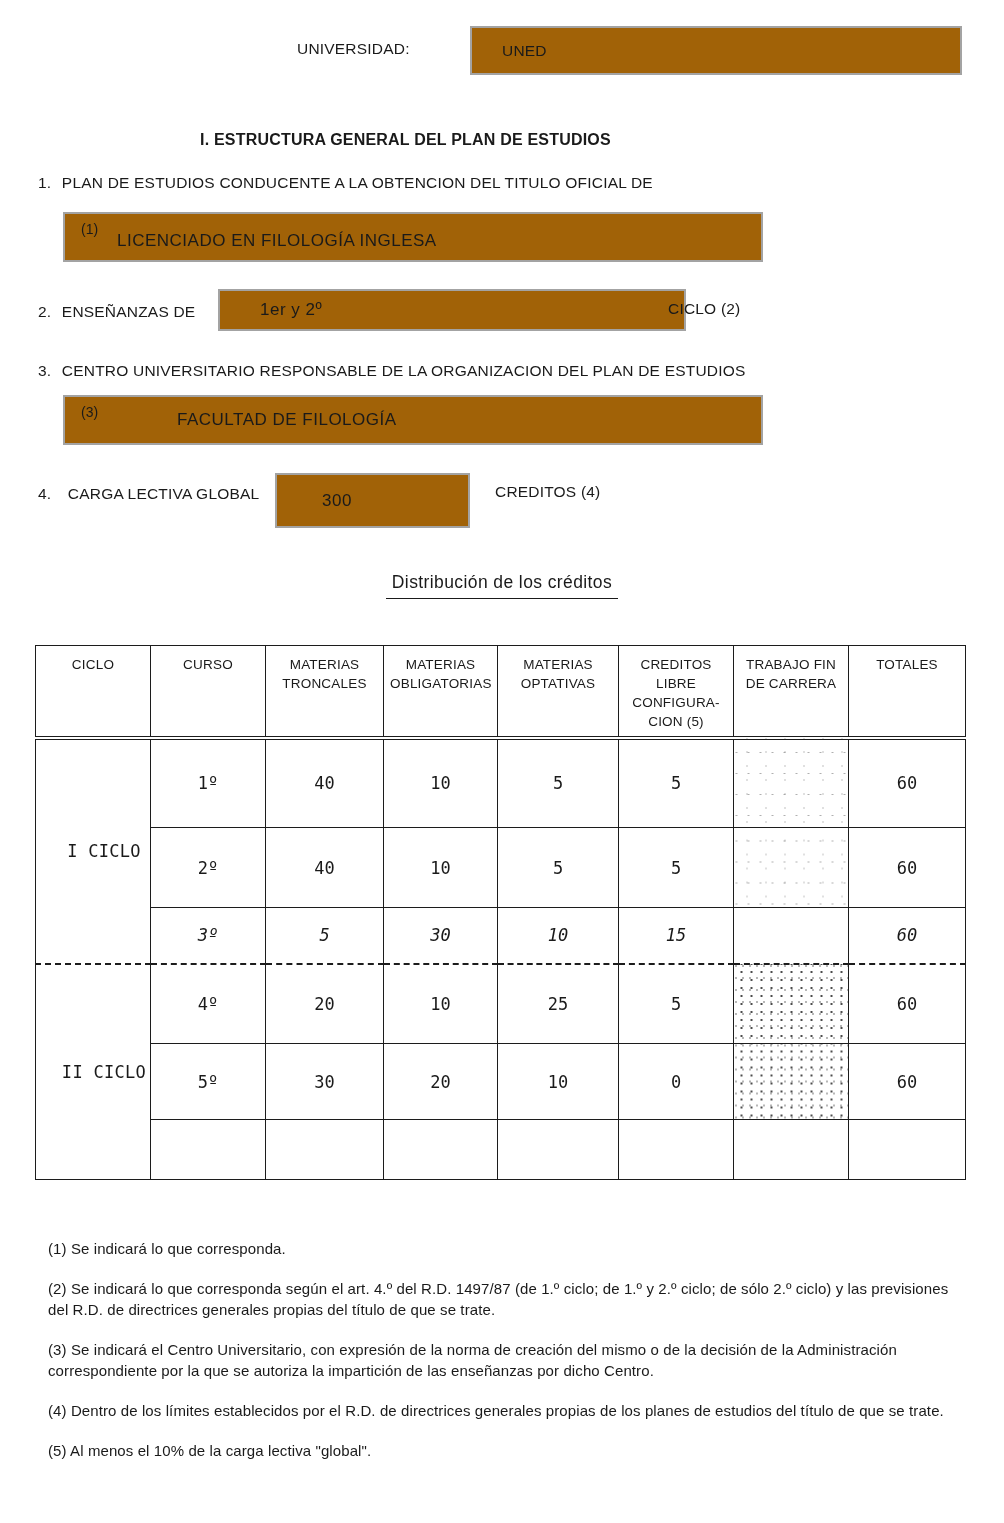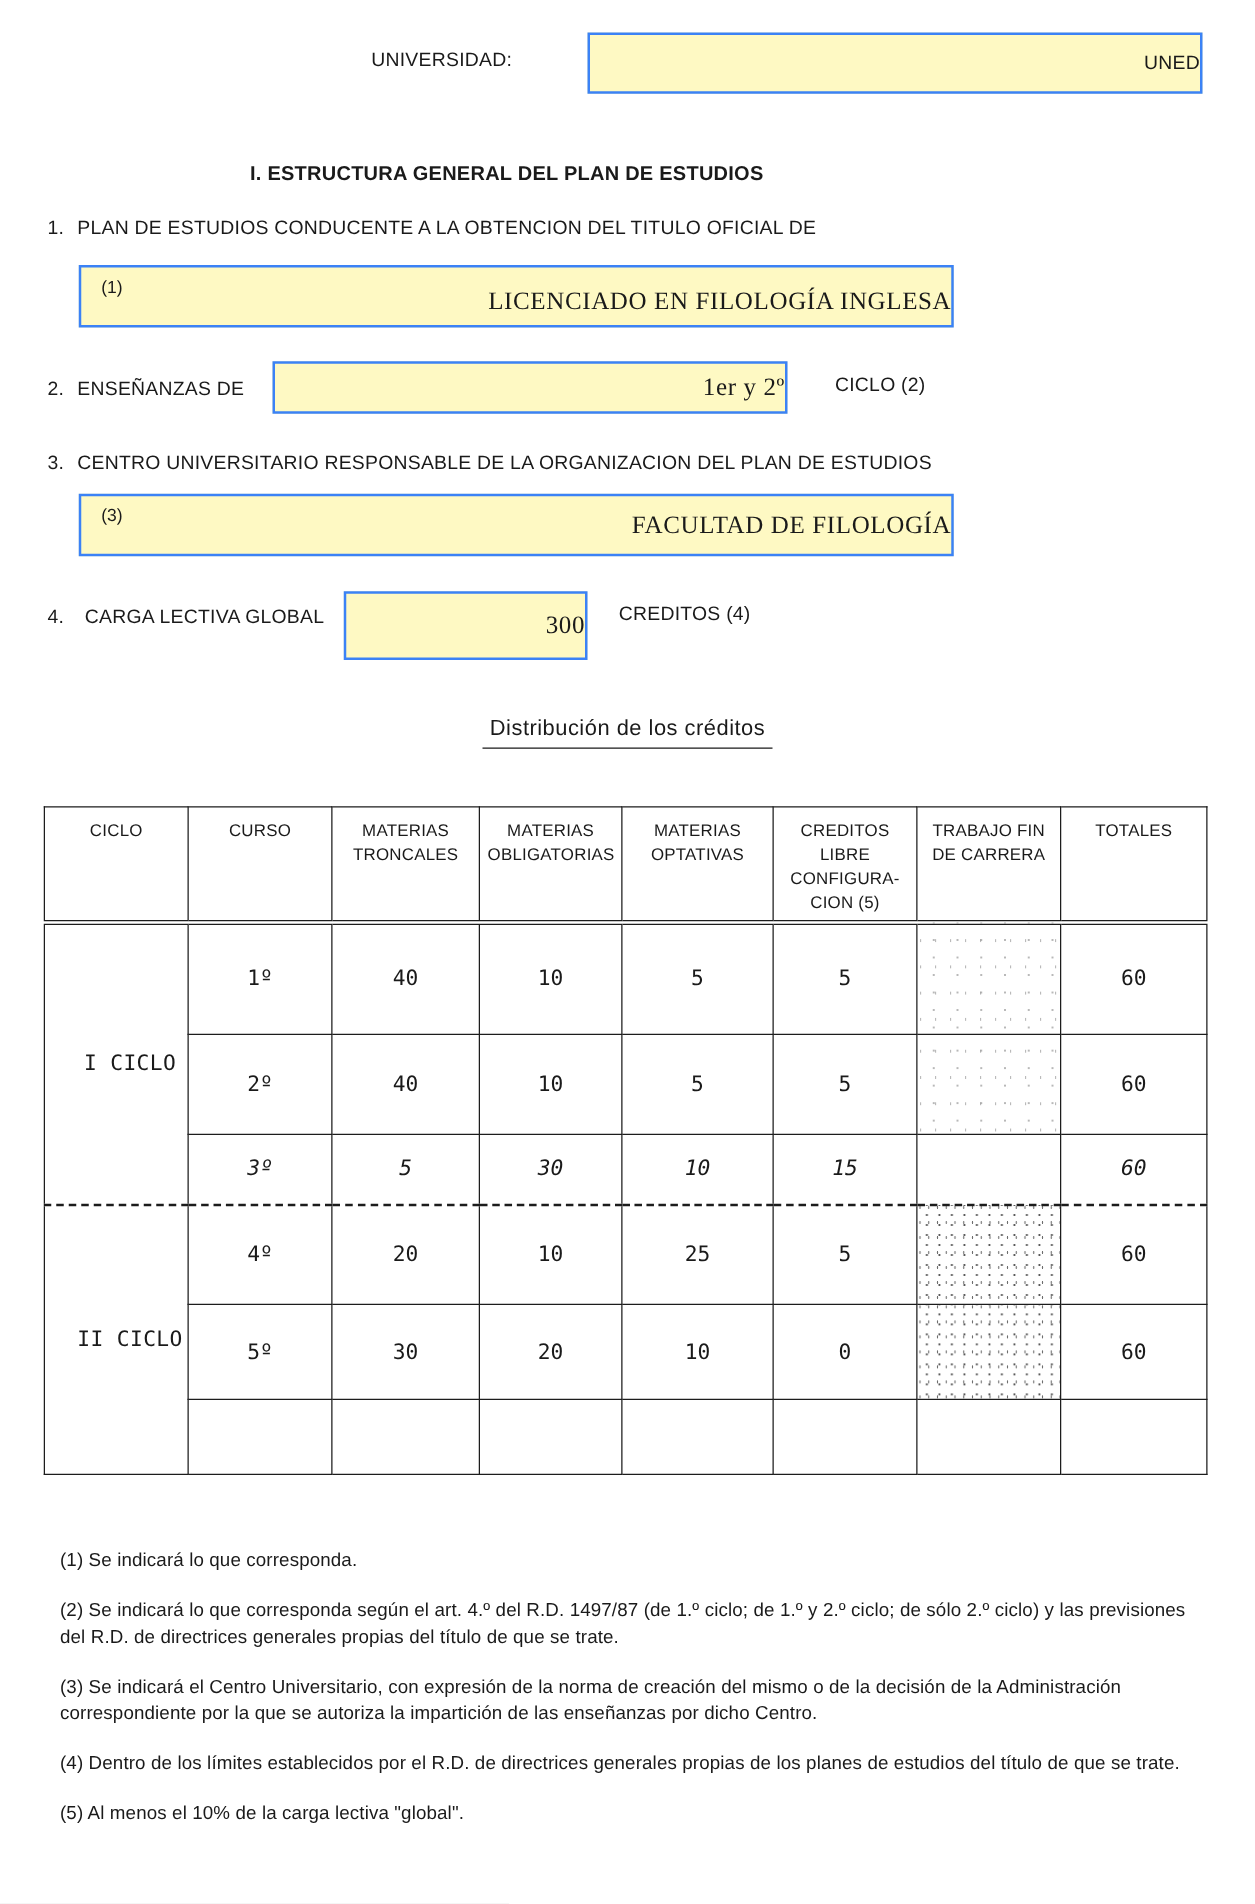"UNED" .fieldbox { background: #fef9c3 -> #a16207; border: 2px solid #3b82f6 -> 2px solid #a3a3a3; justify-content: flex-end -> none }
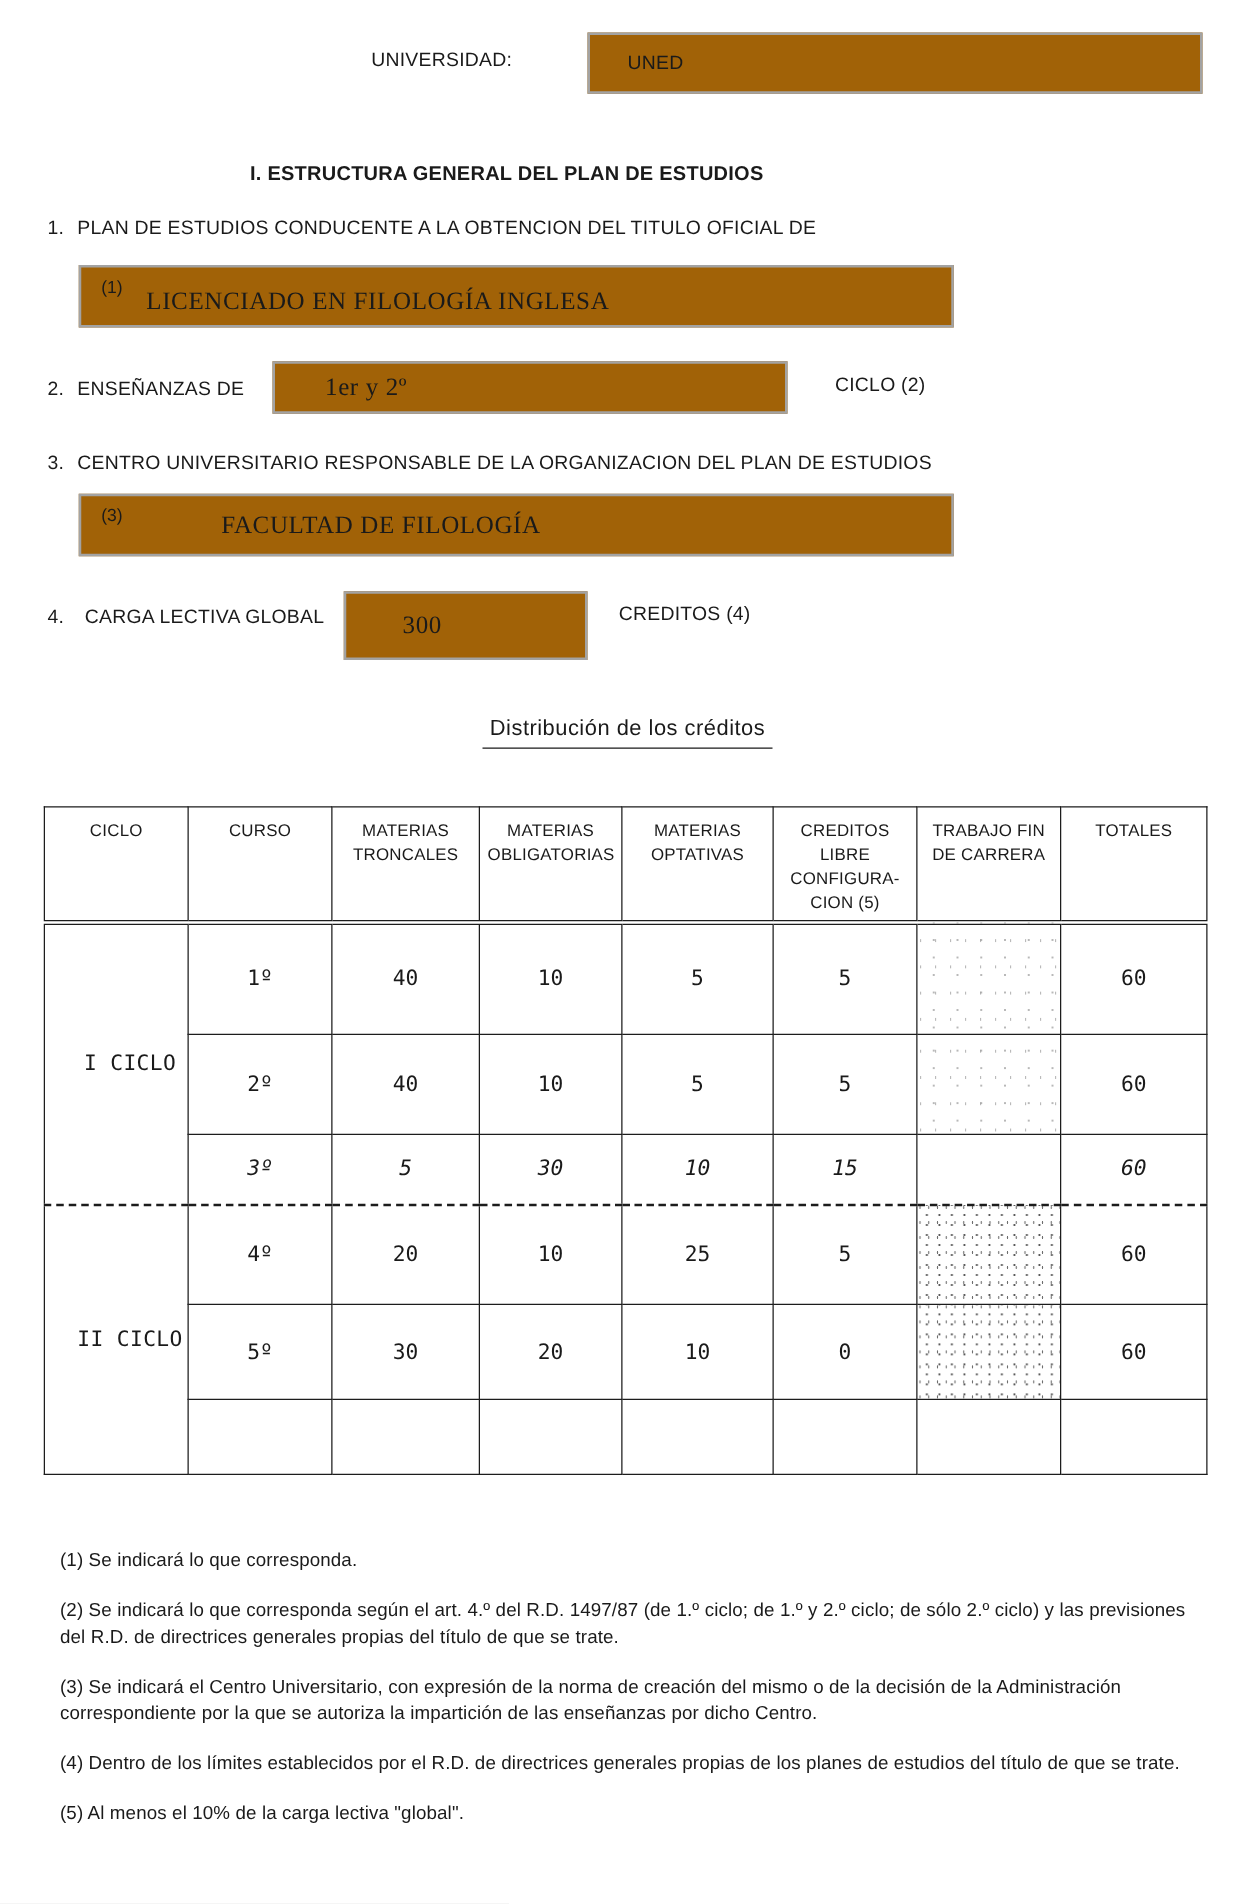"LICENCIADO EN FILOLOGÍA INGLESA" .mono { font-family: Liberation Serif, serif -> Liberation Sans, sans-serif; font-size: 20px -> 17px }
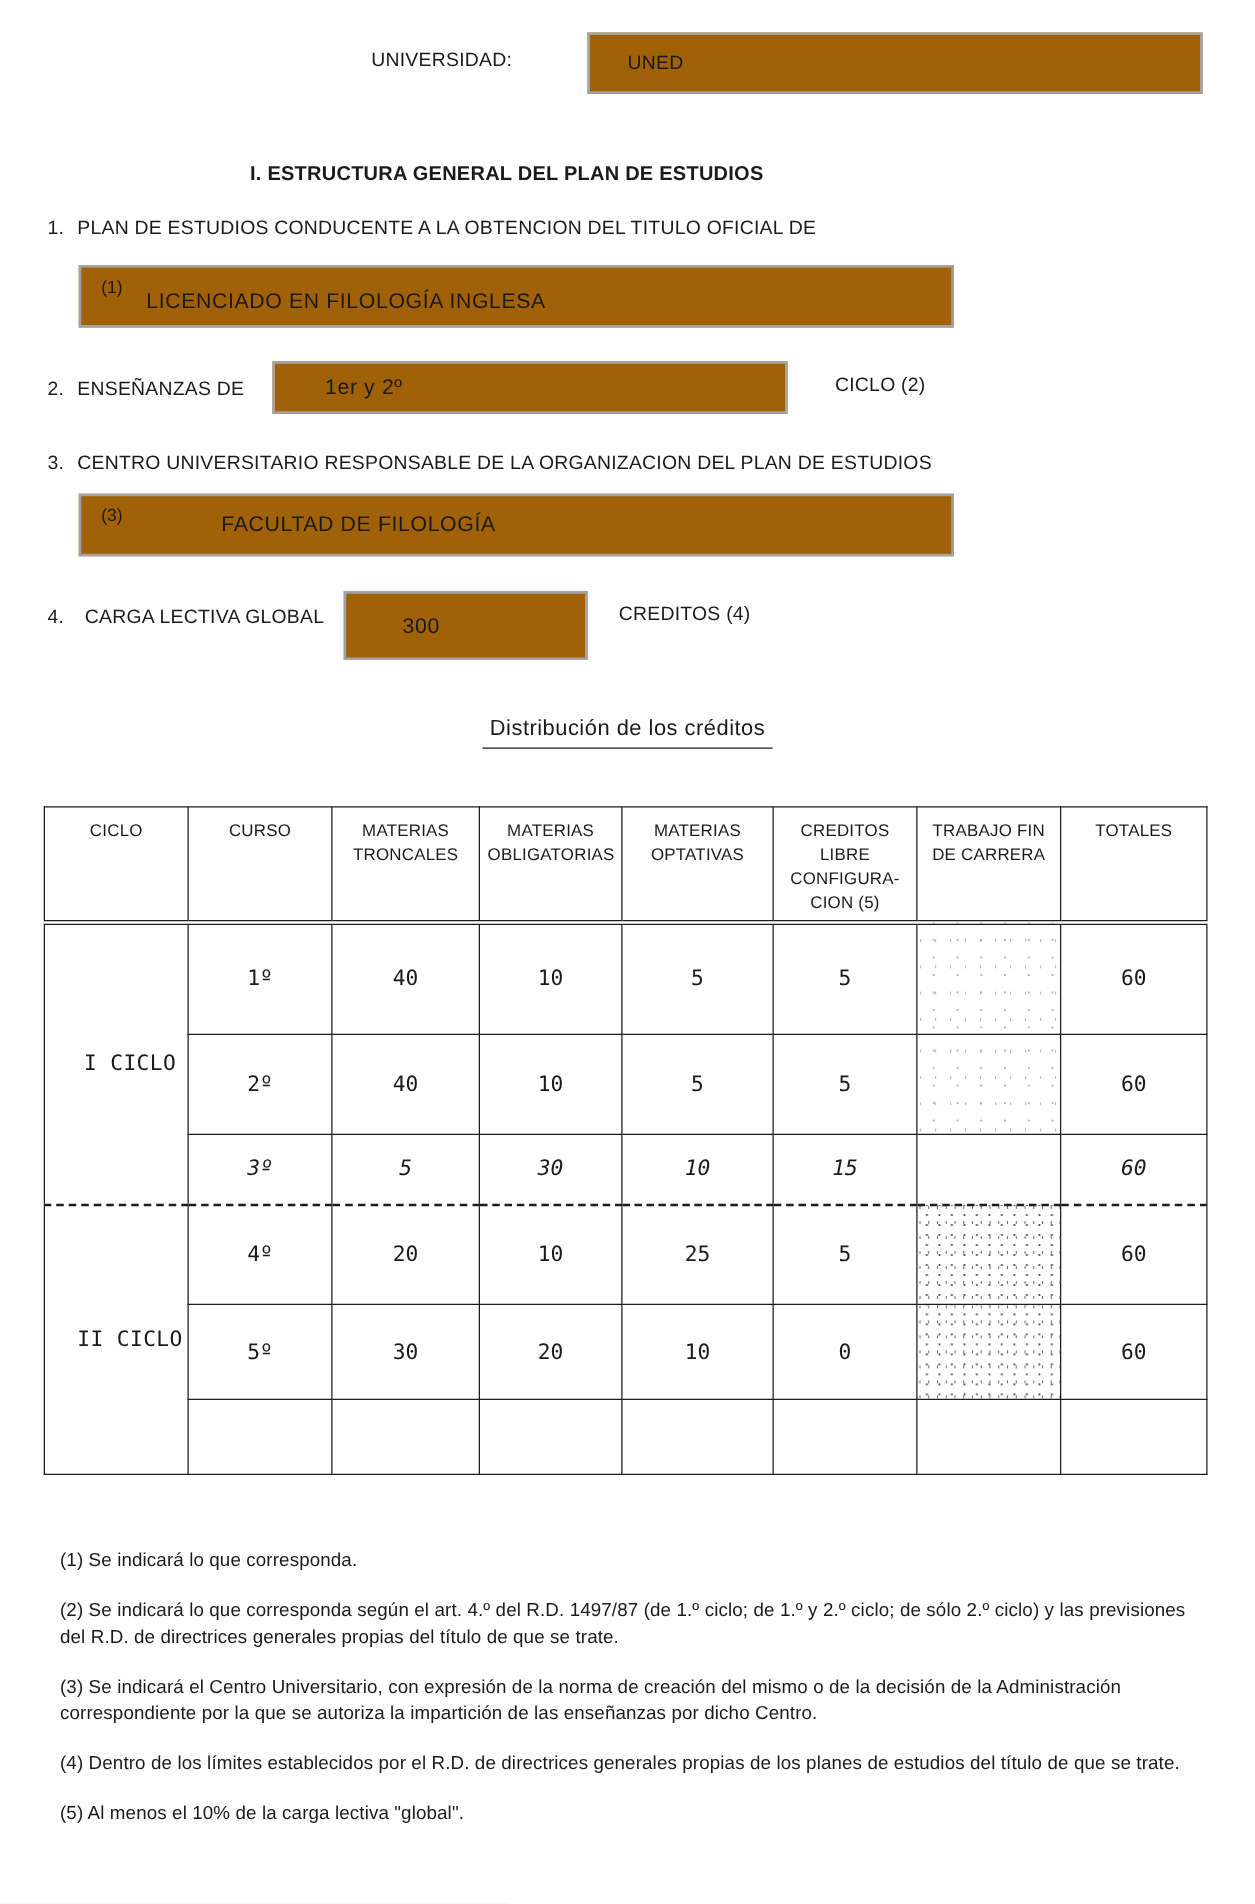"1er y 2º" div.abs { width: 412px -> 468px }
